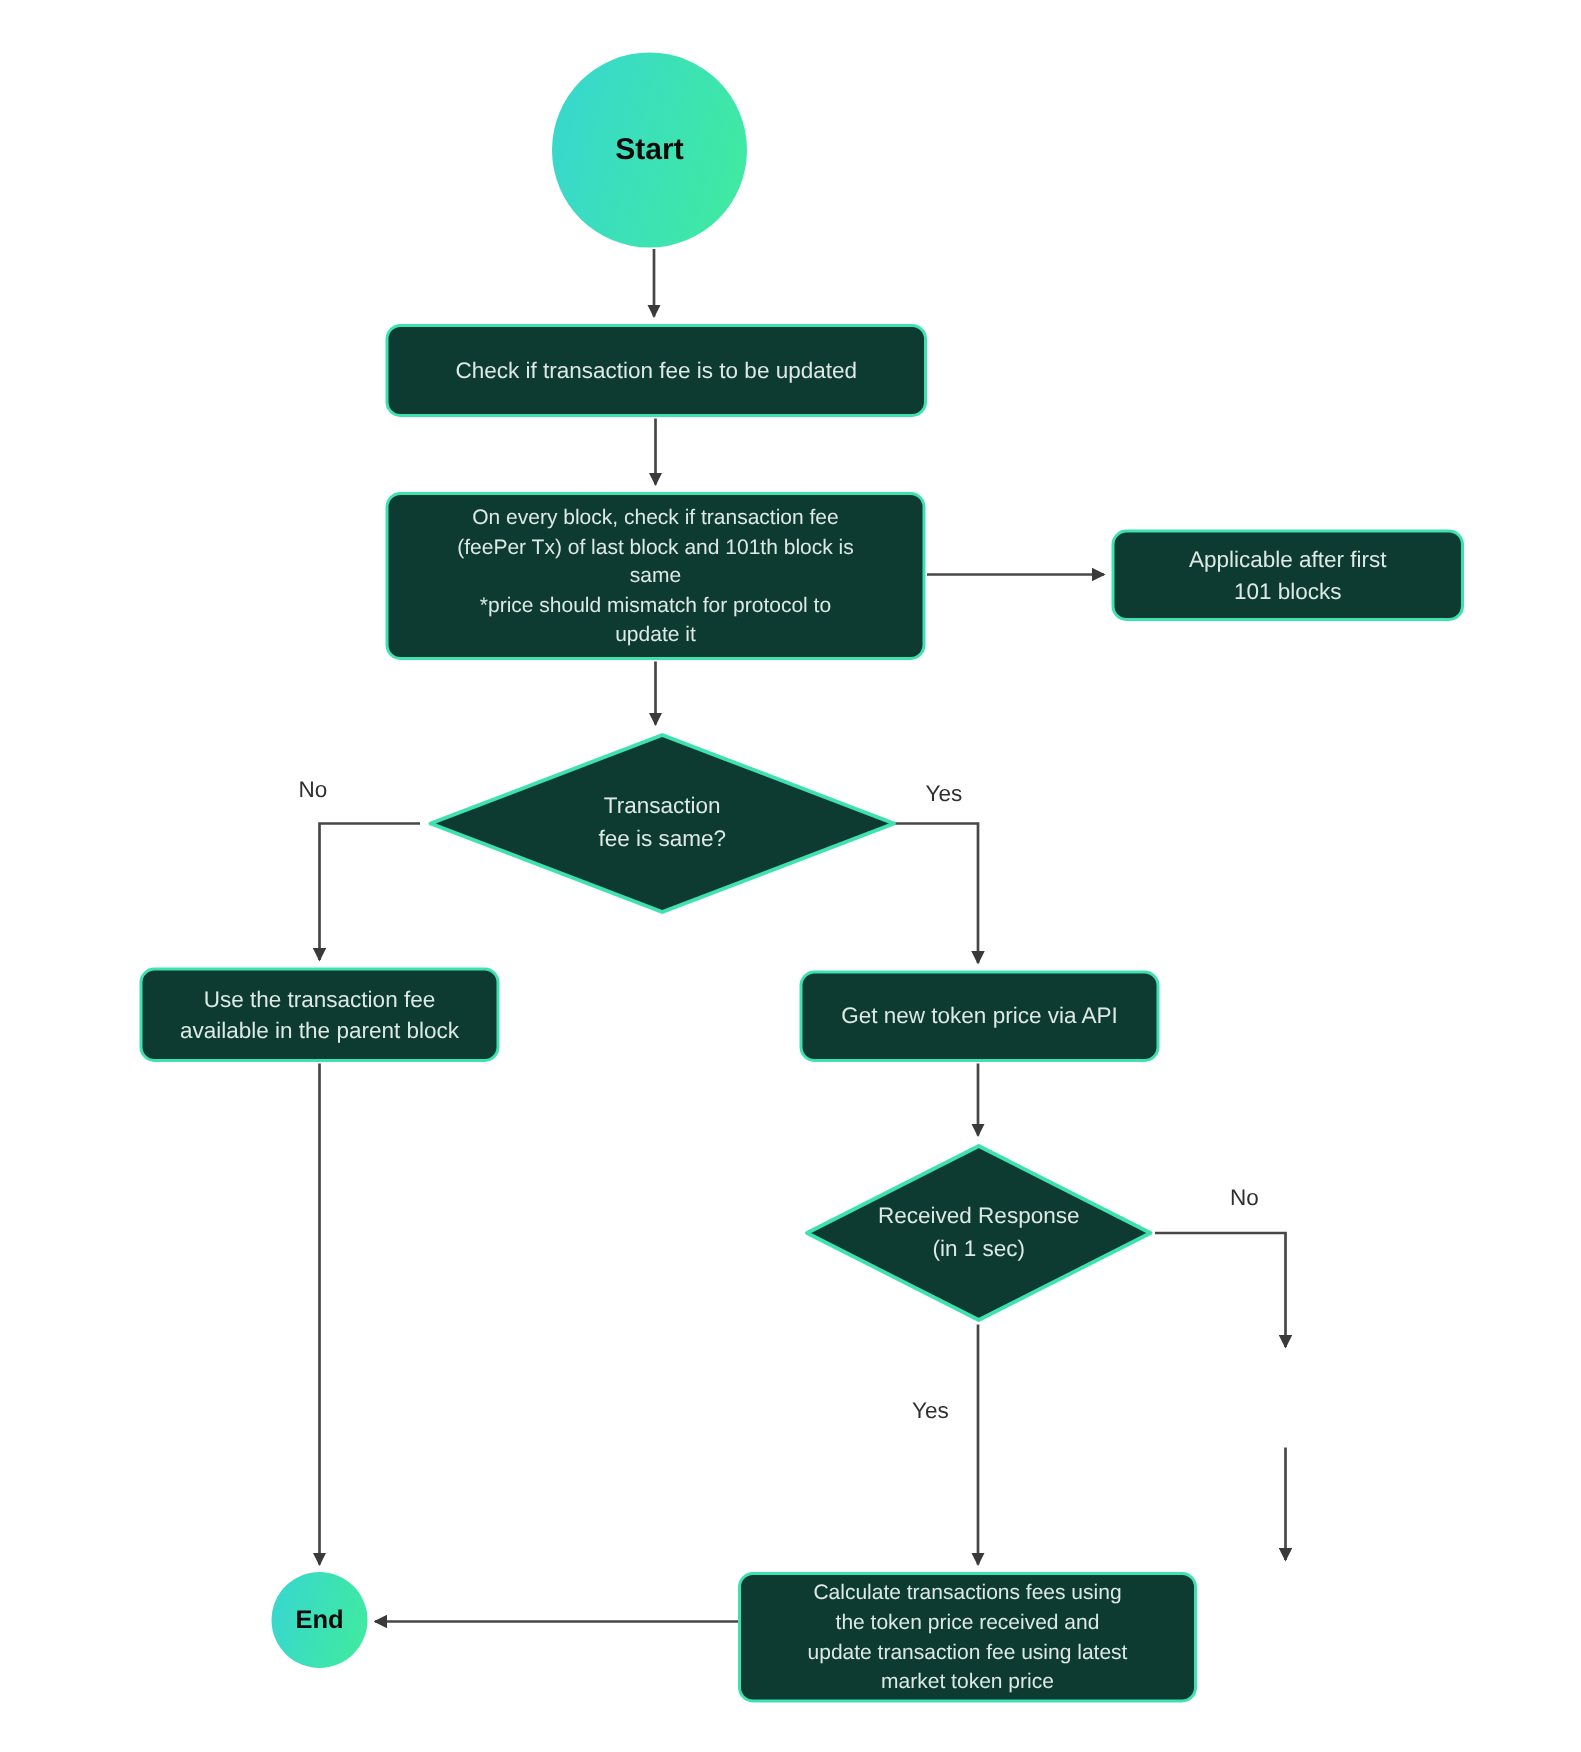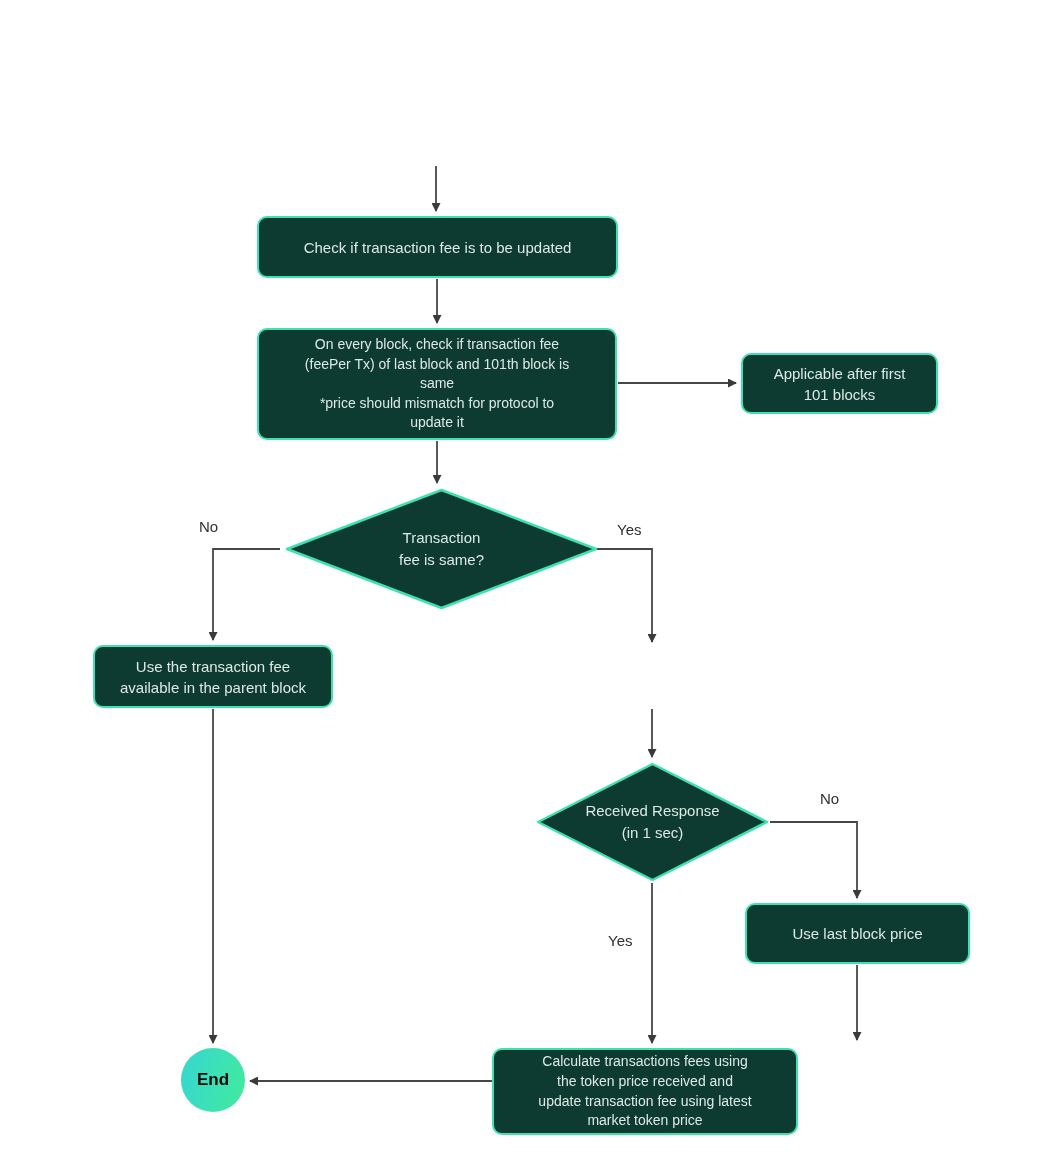"Start" div.node { html: none -> <div> <span>Start</span> </div> }
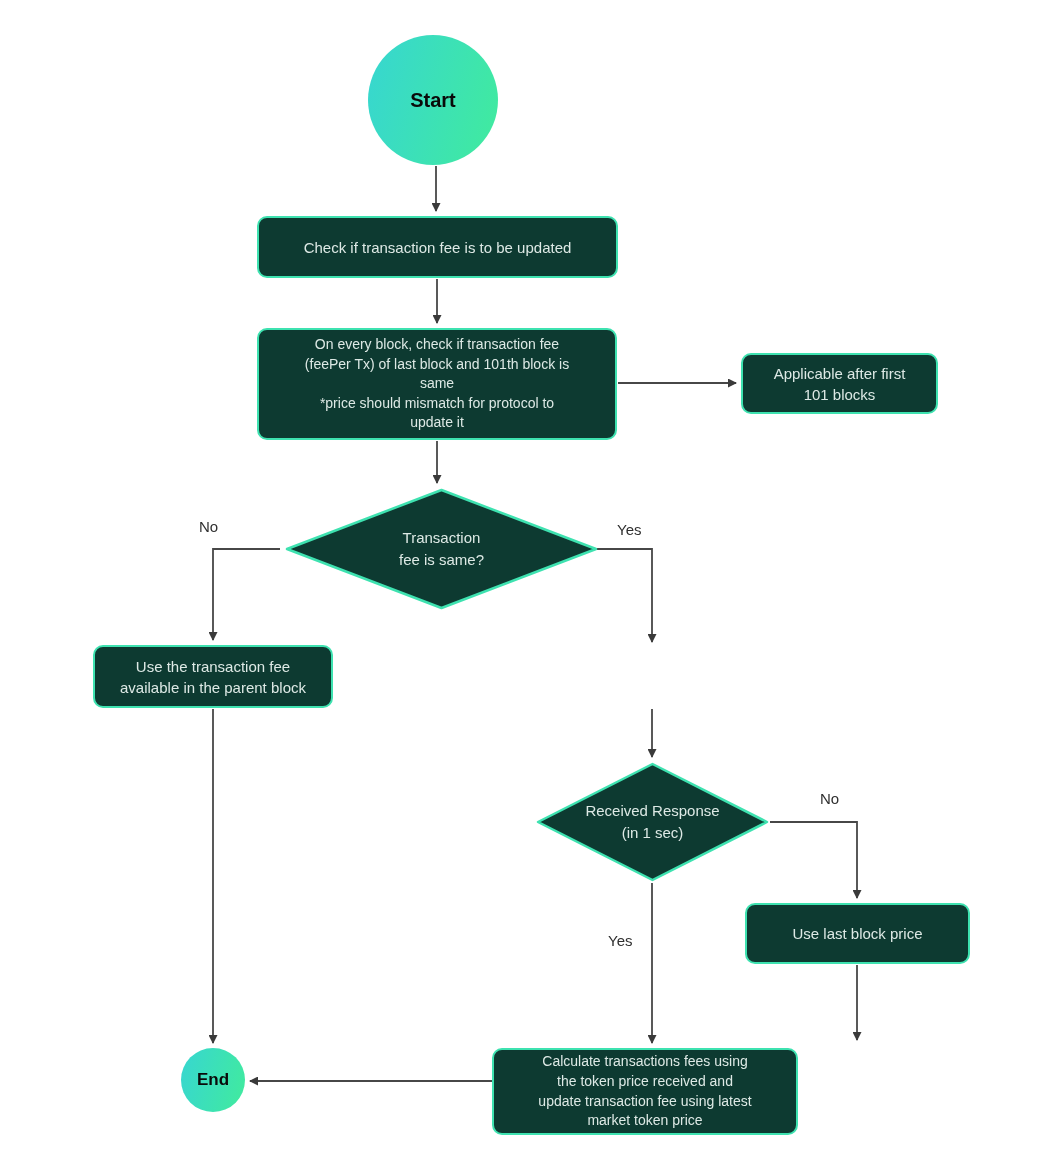"Applicable after first" div.node { width: 197px -> 235px }
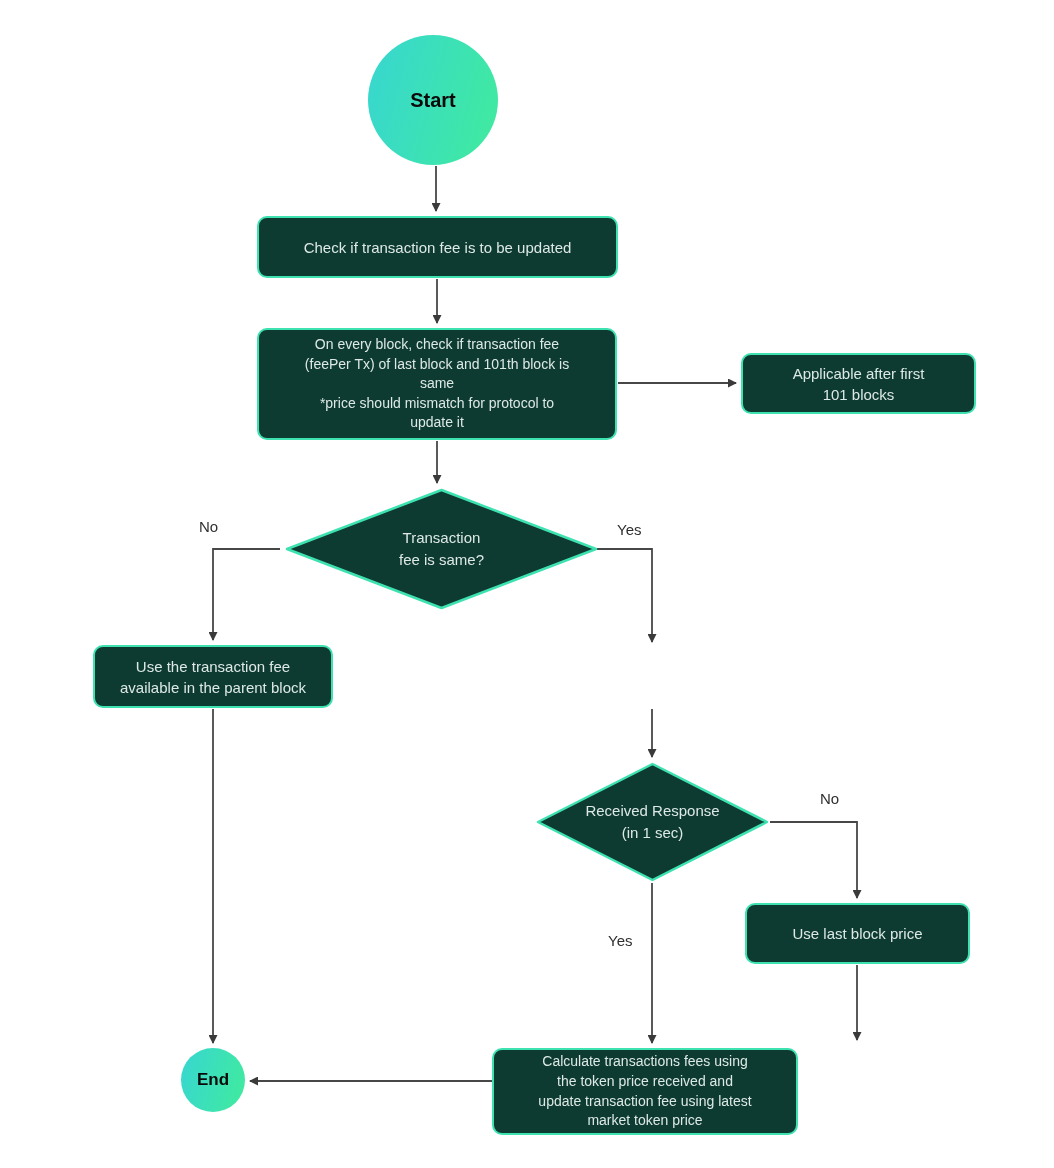"Get new token price via" div.node { html: none -> <div> <span>Get new token price via API</span> </div> }
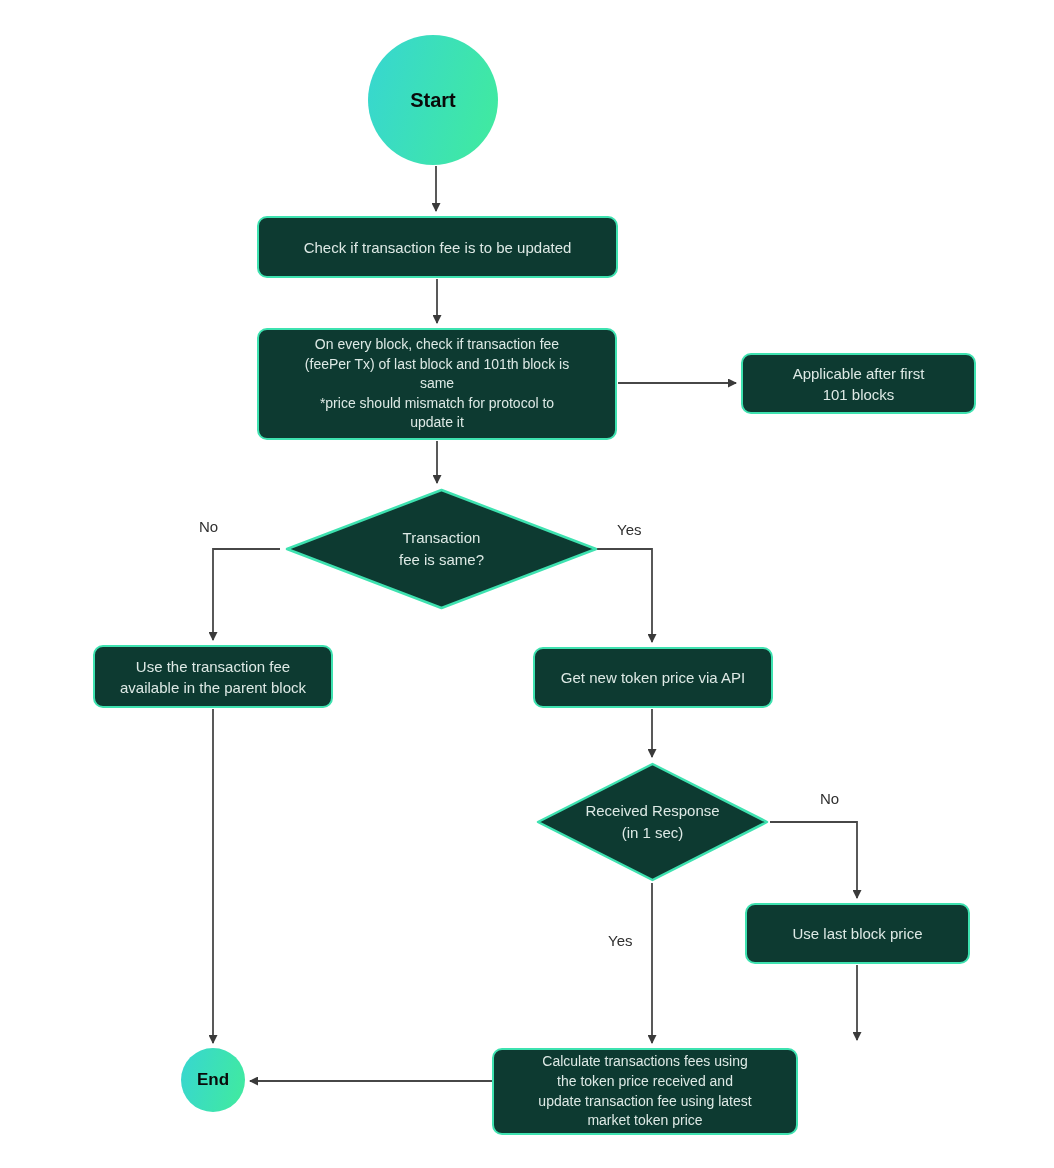"Use last block price" div.node { html: <div> <span>Use last block price</span> </div> -> none }
